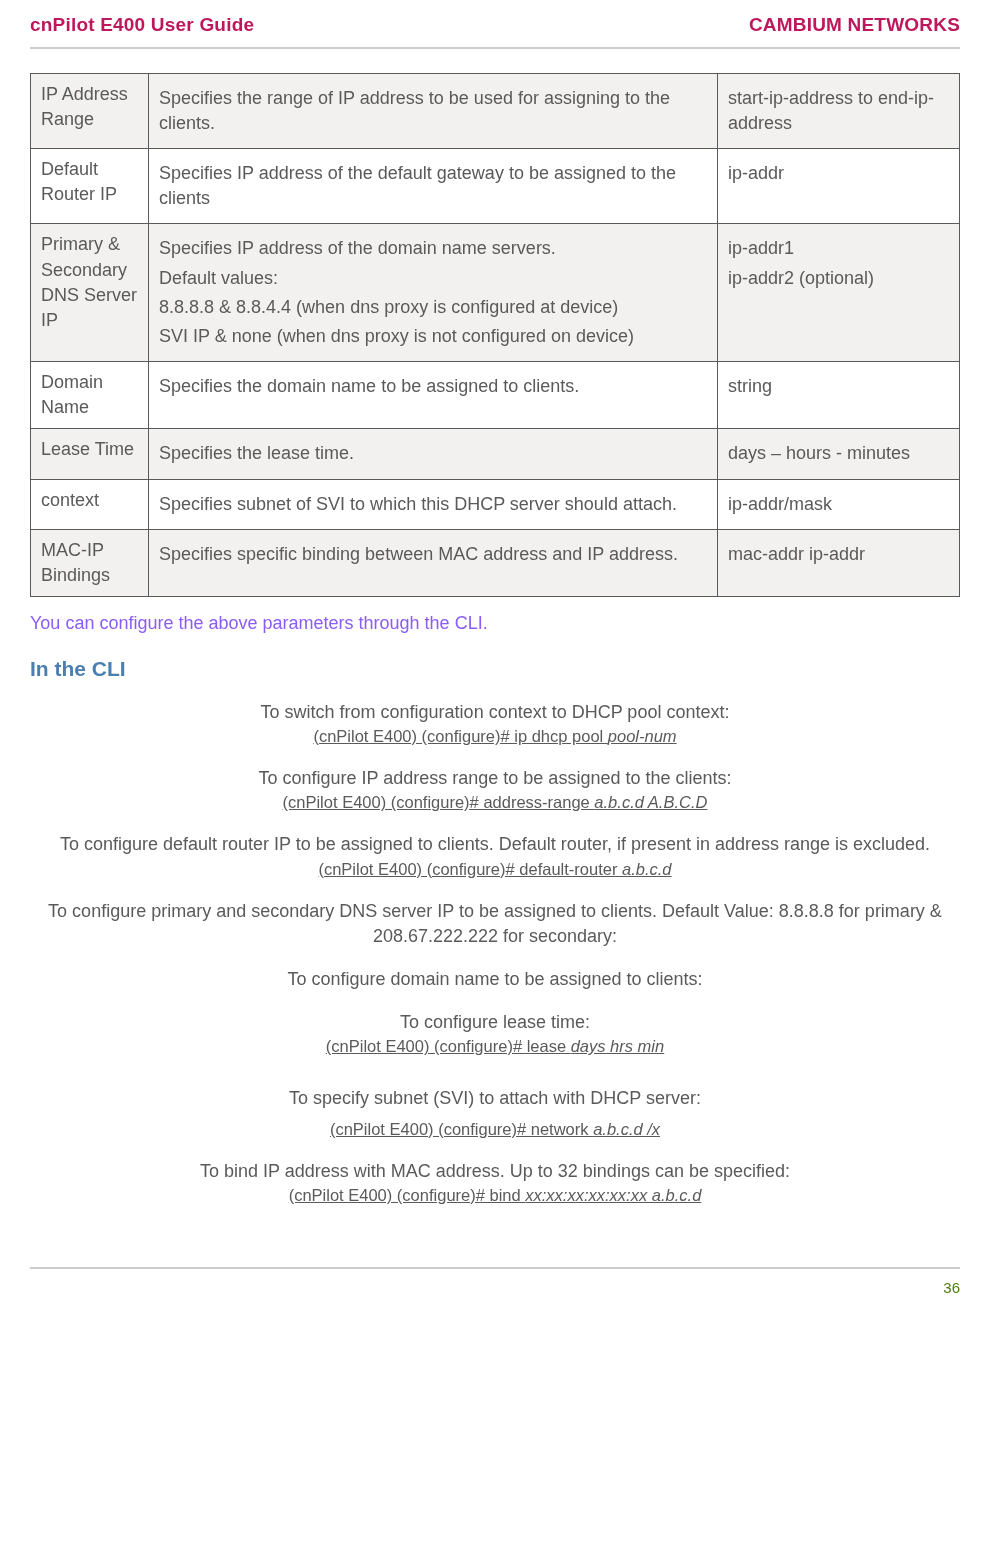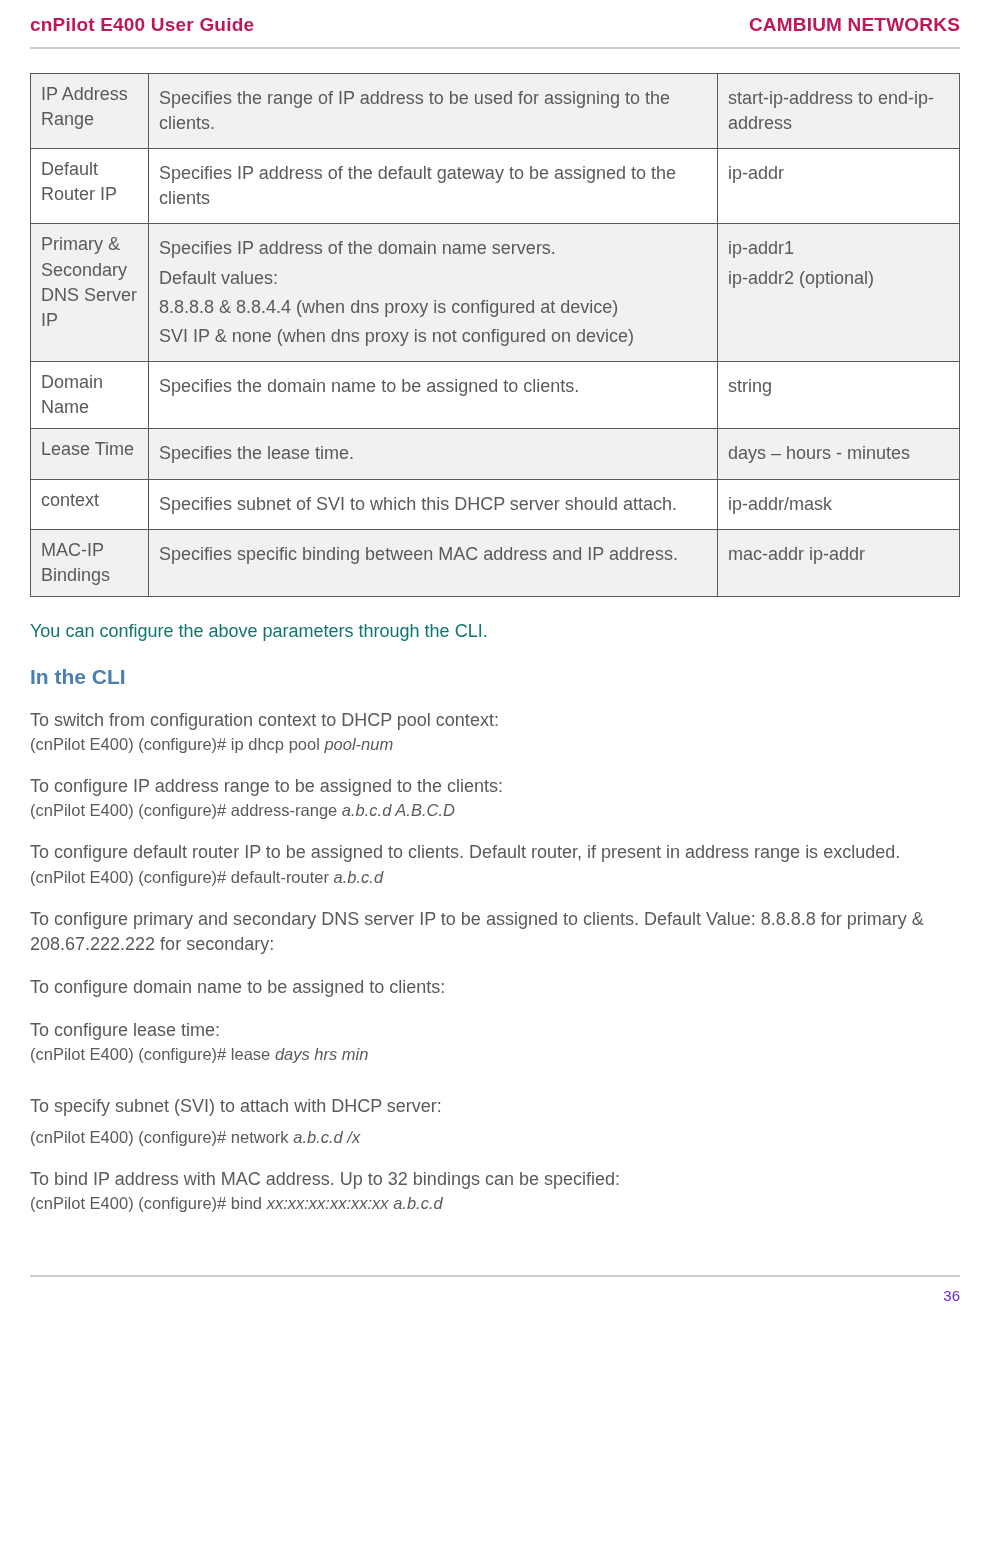"IP Address Range" table { margin-bottom: 22px -> 14px }
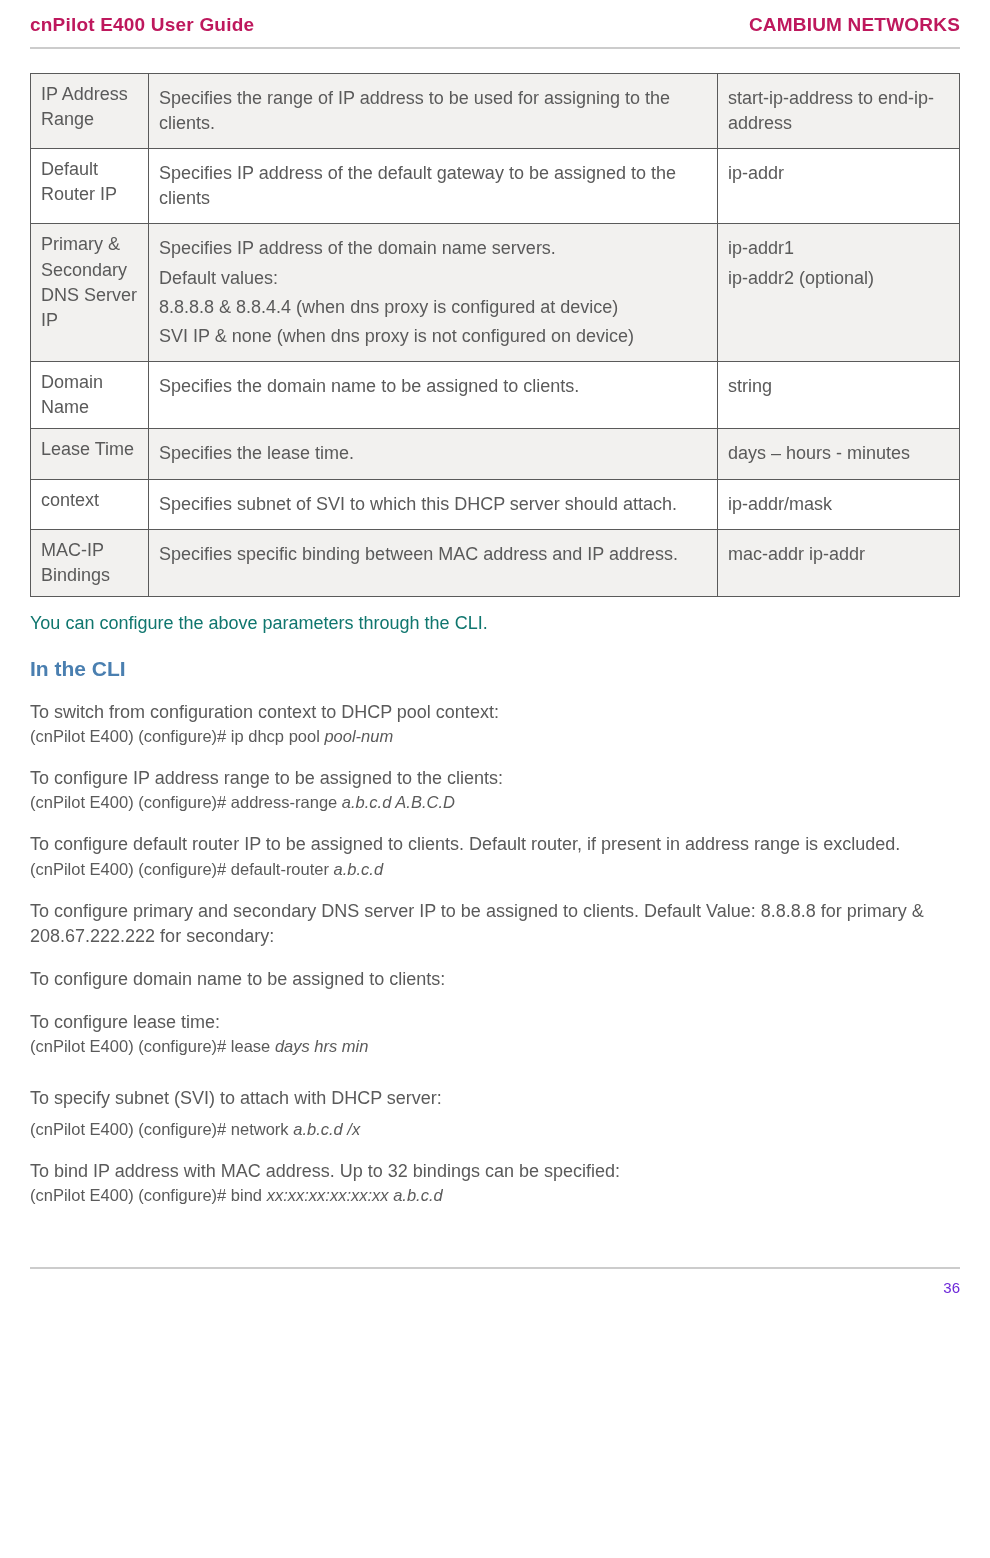"You can configure the above" .para { color: #0f766e -> #8b5cf6 }
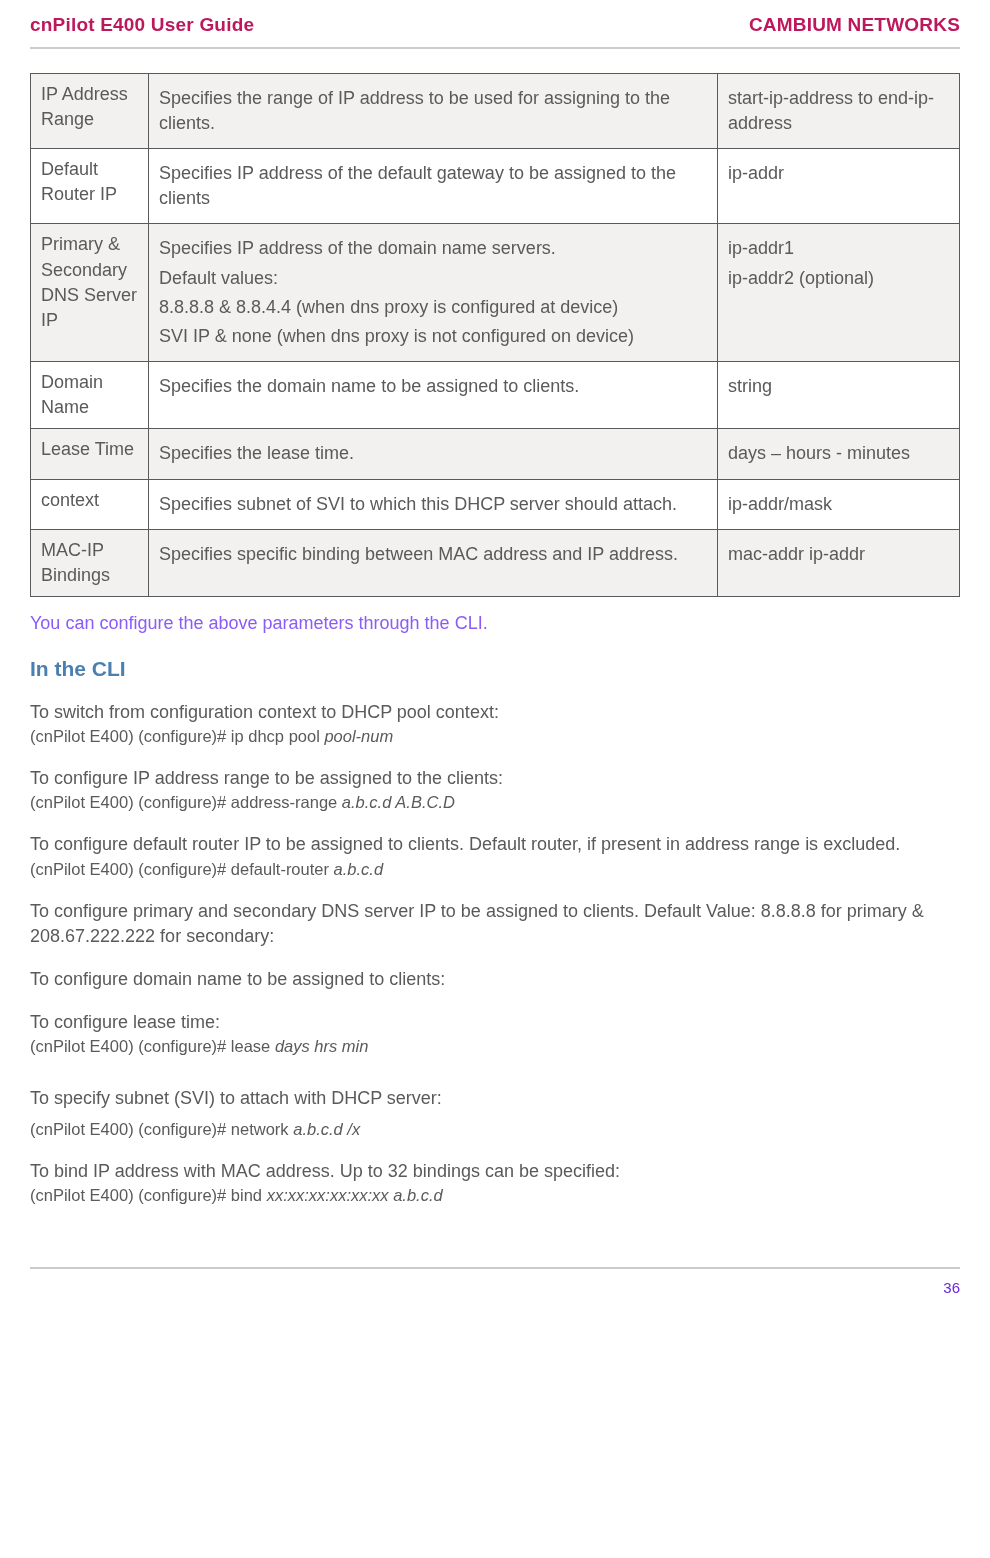"To switch from configuration context" .cli-block { text-align: none -> center }
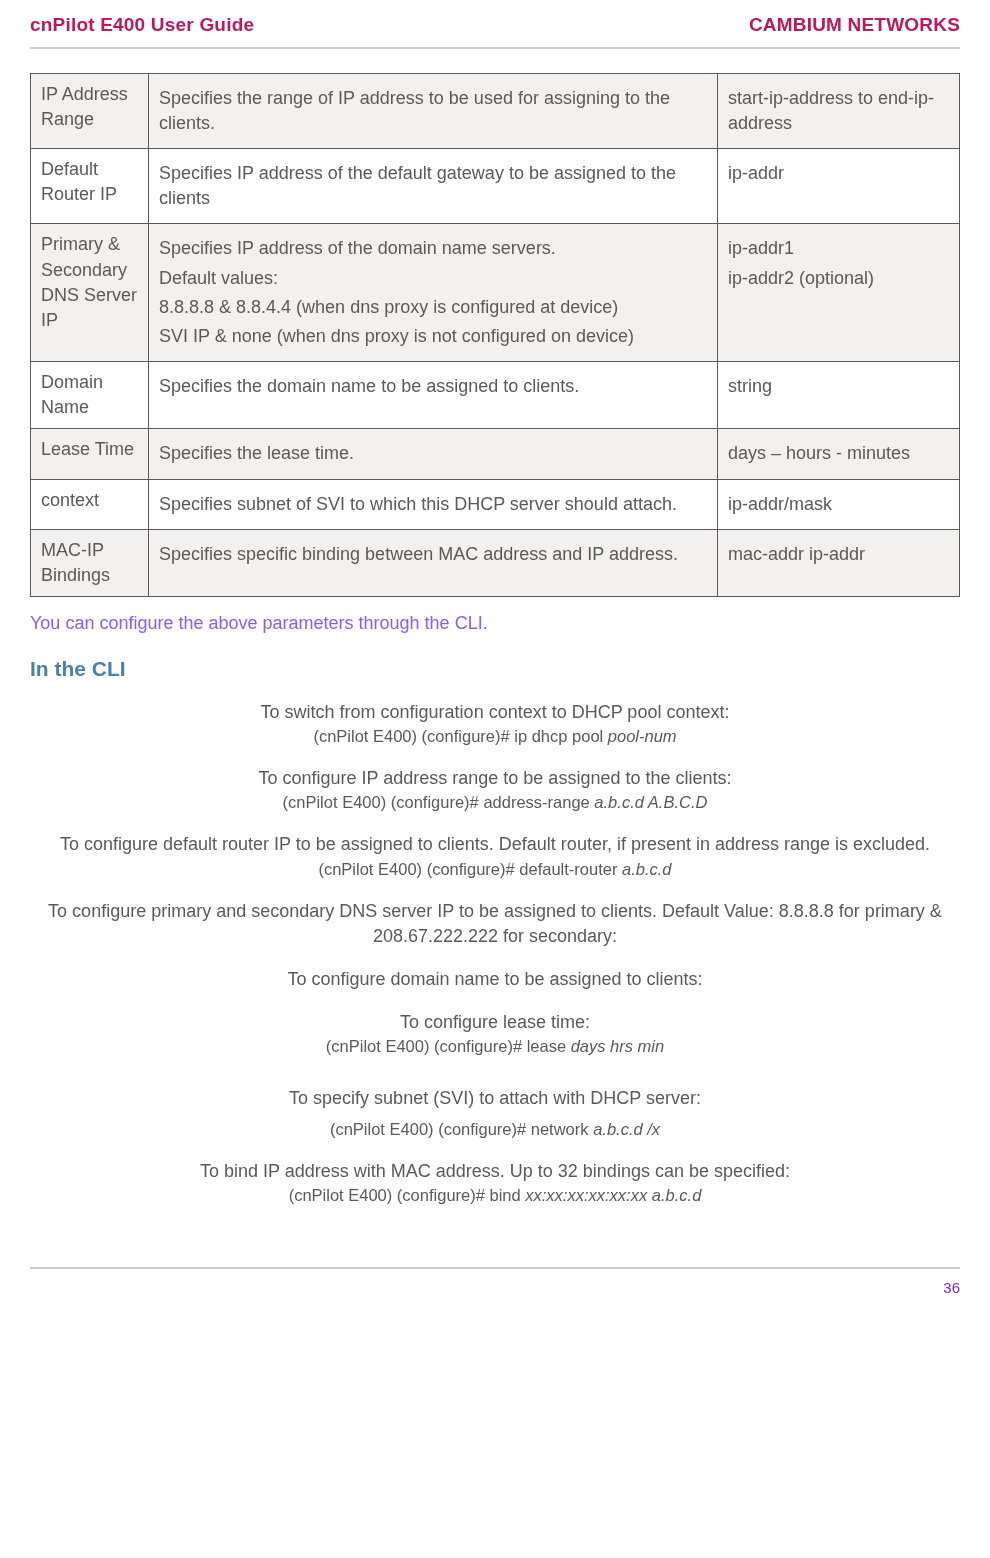"(cnPilot E400) (configure)# ip dhcp" .cli-cmd { text-decoration: none -> underline }
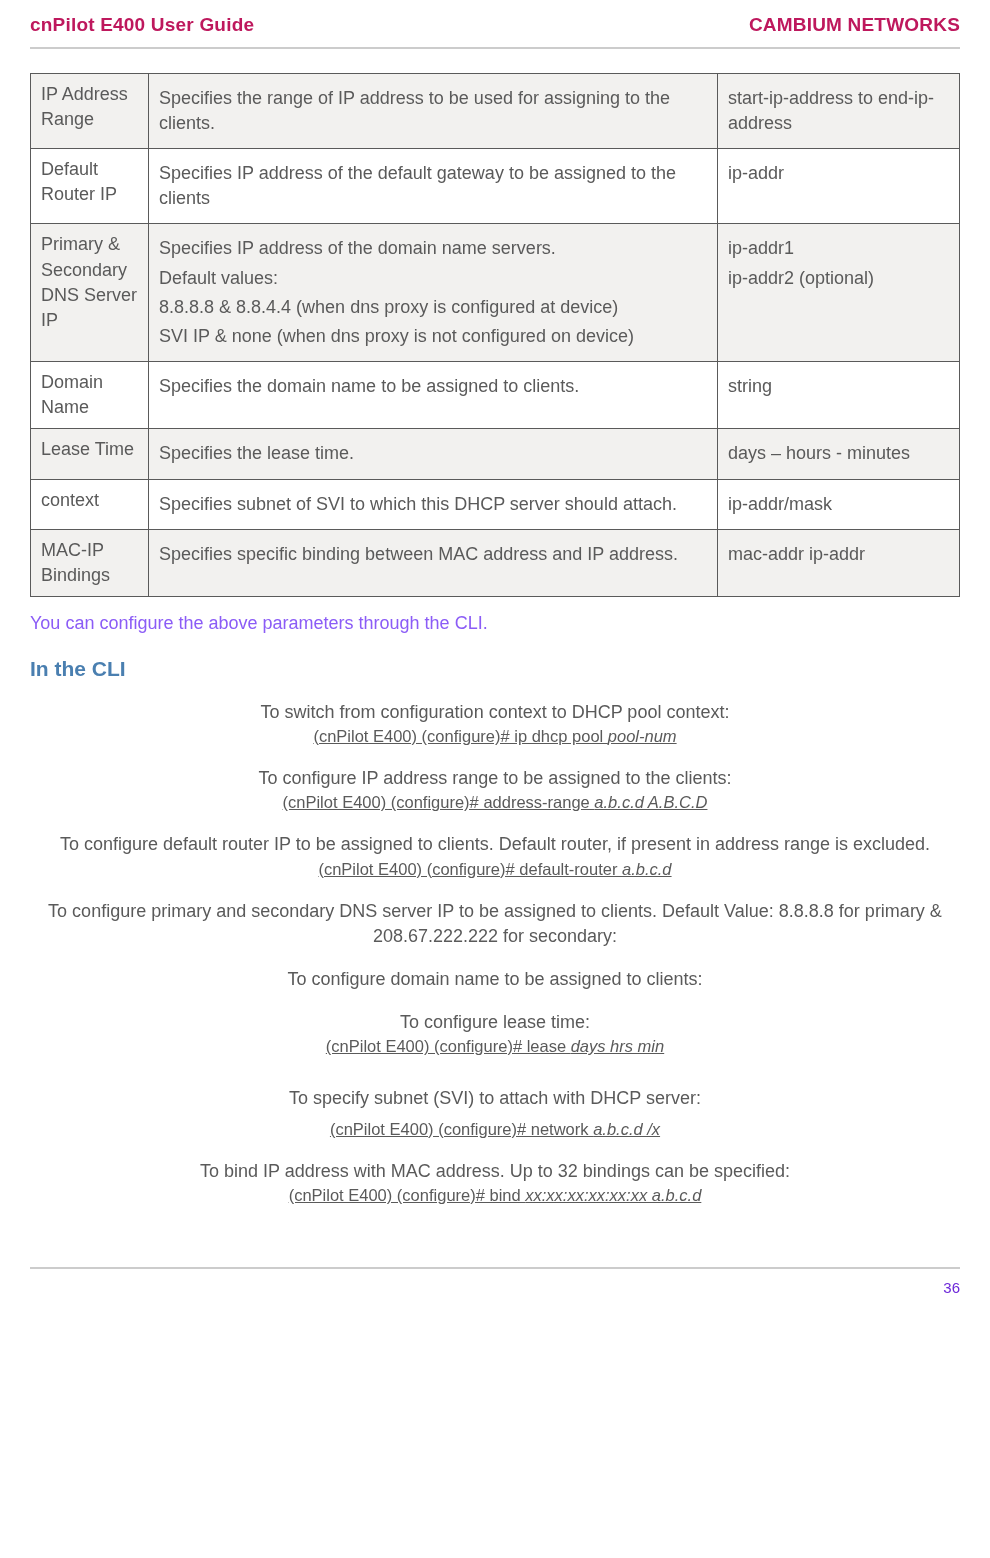"36" .footer { color: #6d28d9 -> #4d7c0f }
